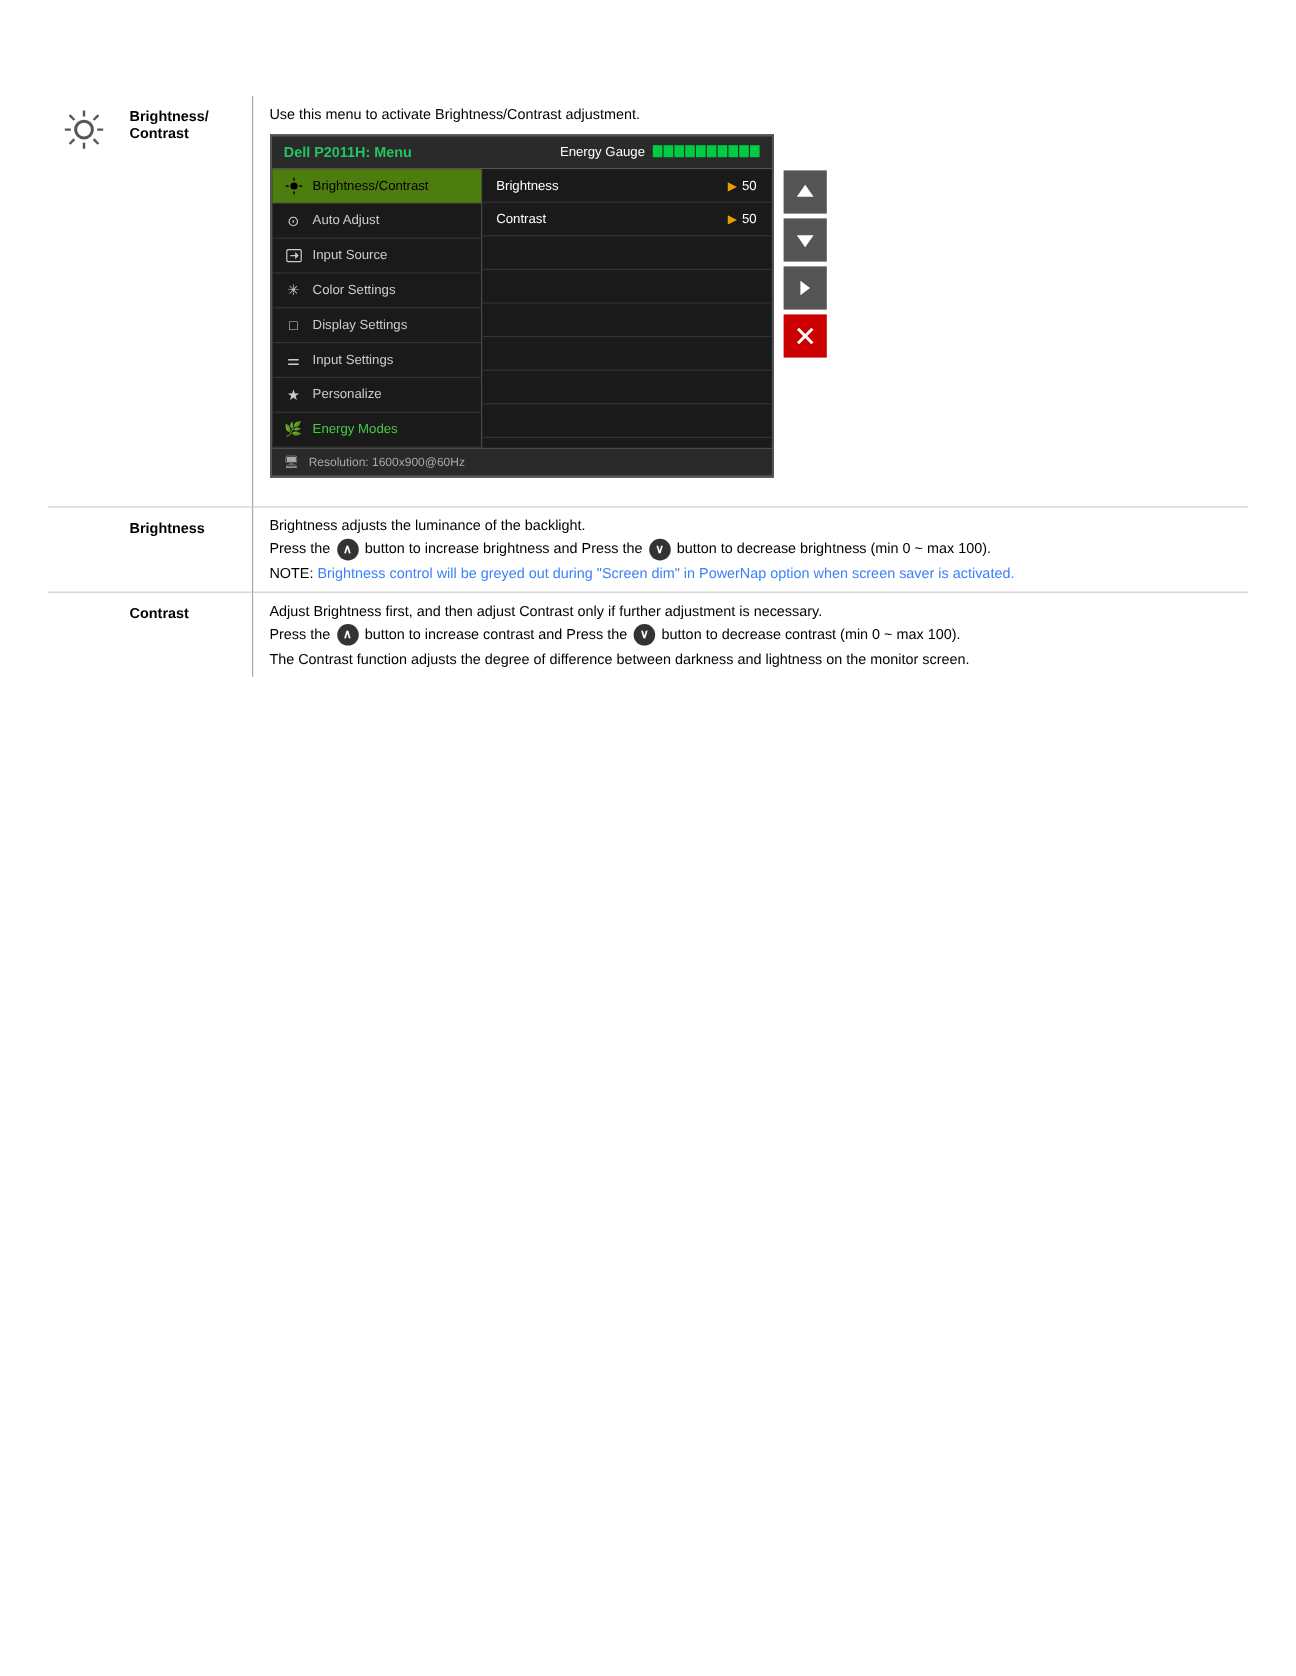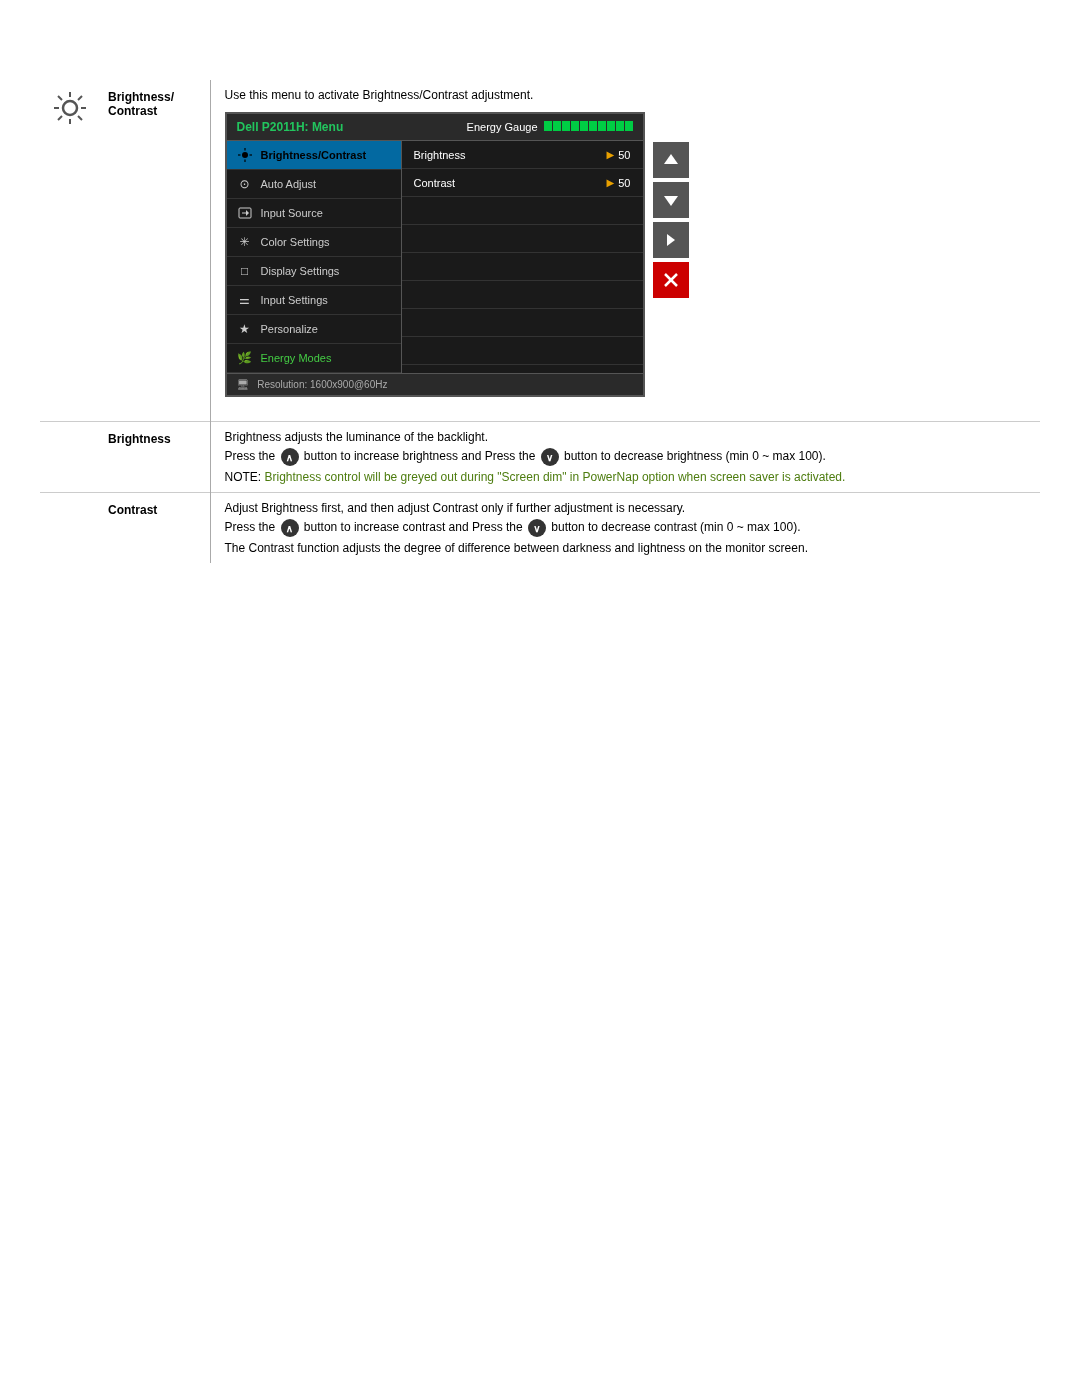"Brightness/Contrast" .osd-menu-item.active { background: #0369a1 -> #4d7c0f; font-weight: bold -> normal }
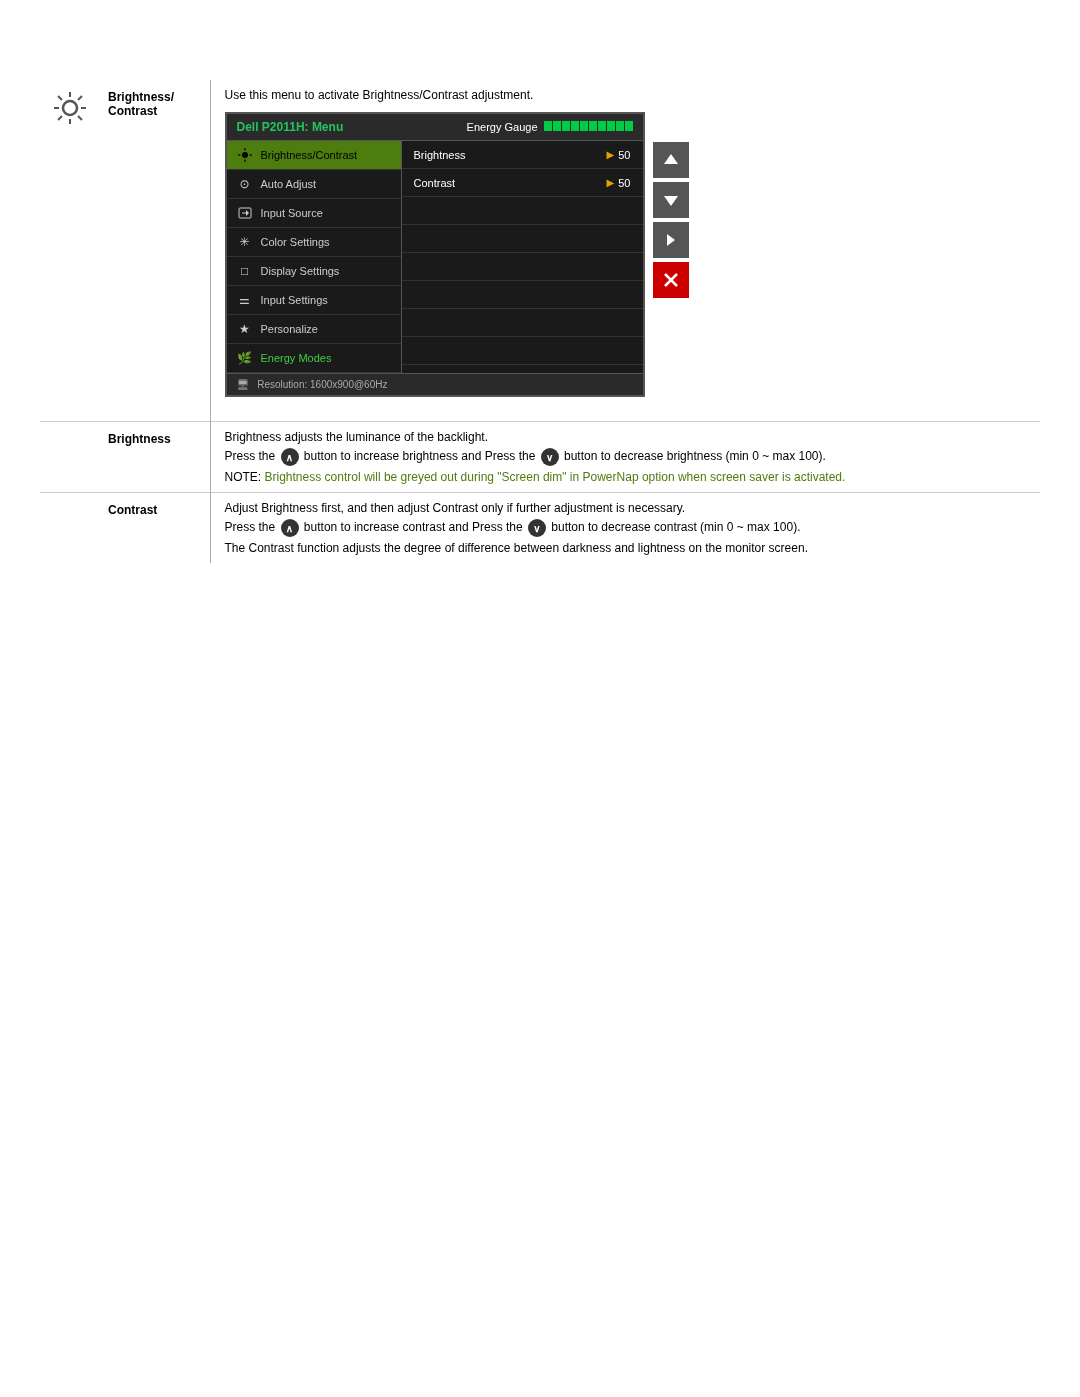"Brightness control will be greyed" .note-text { color: #4d7c0f -> #3b82f6 }
